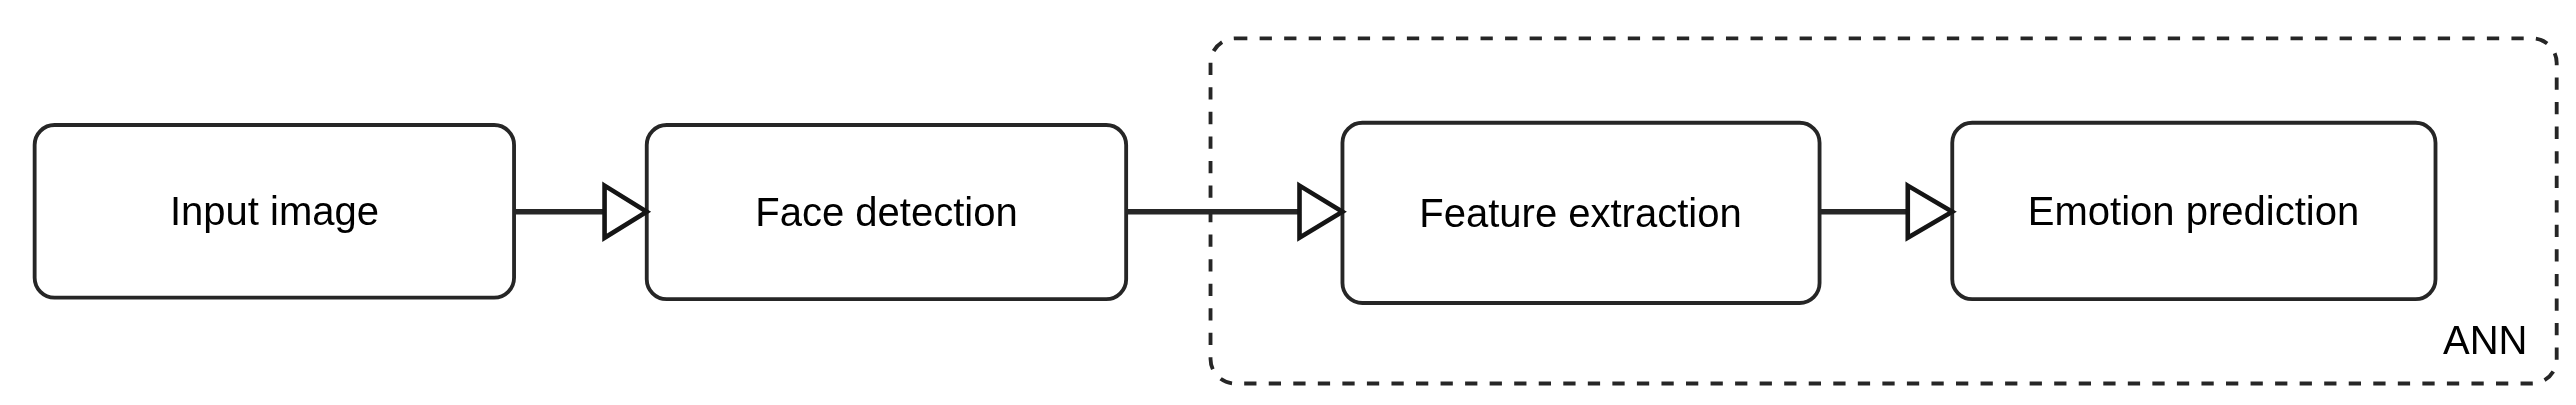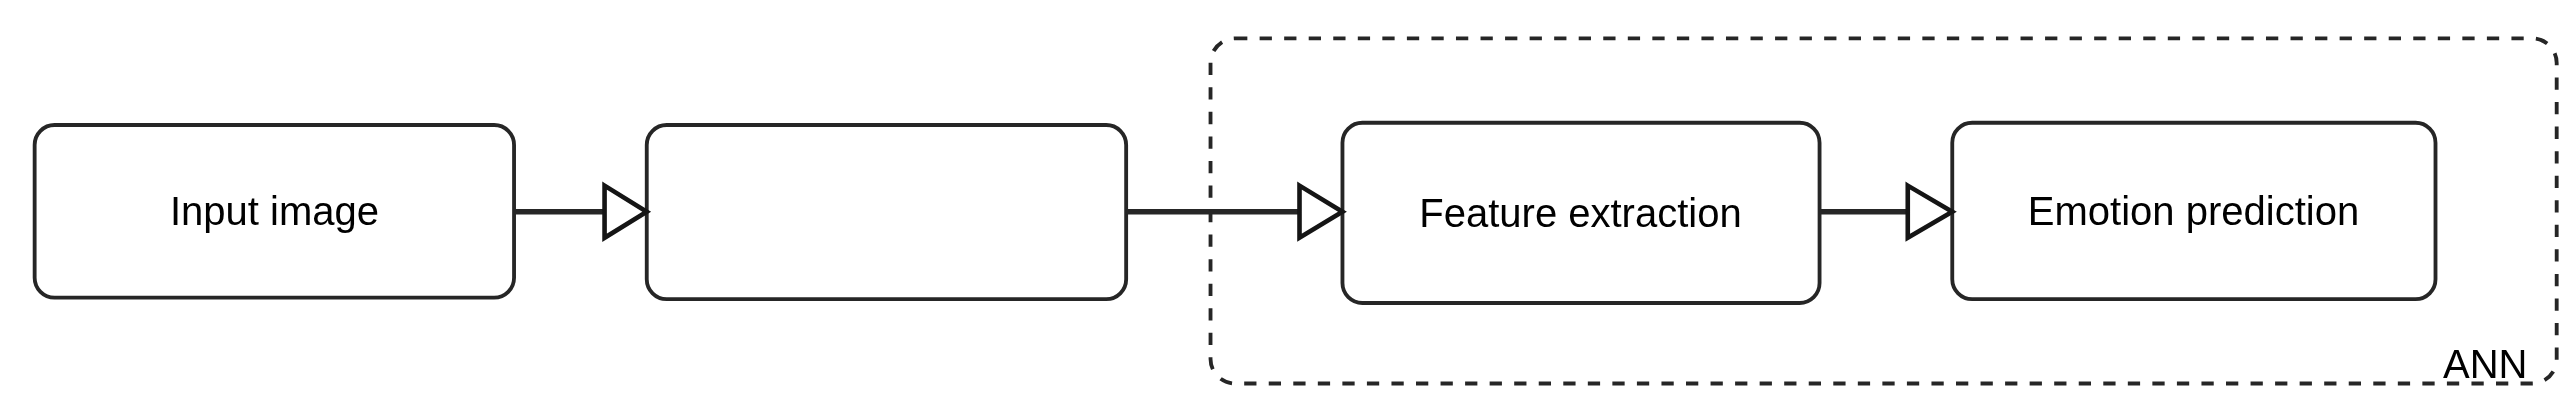"Face detection" div.node-label { html: none -> <div>Face detection</div> }
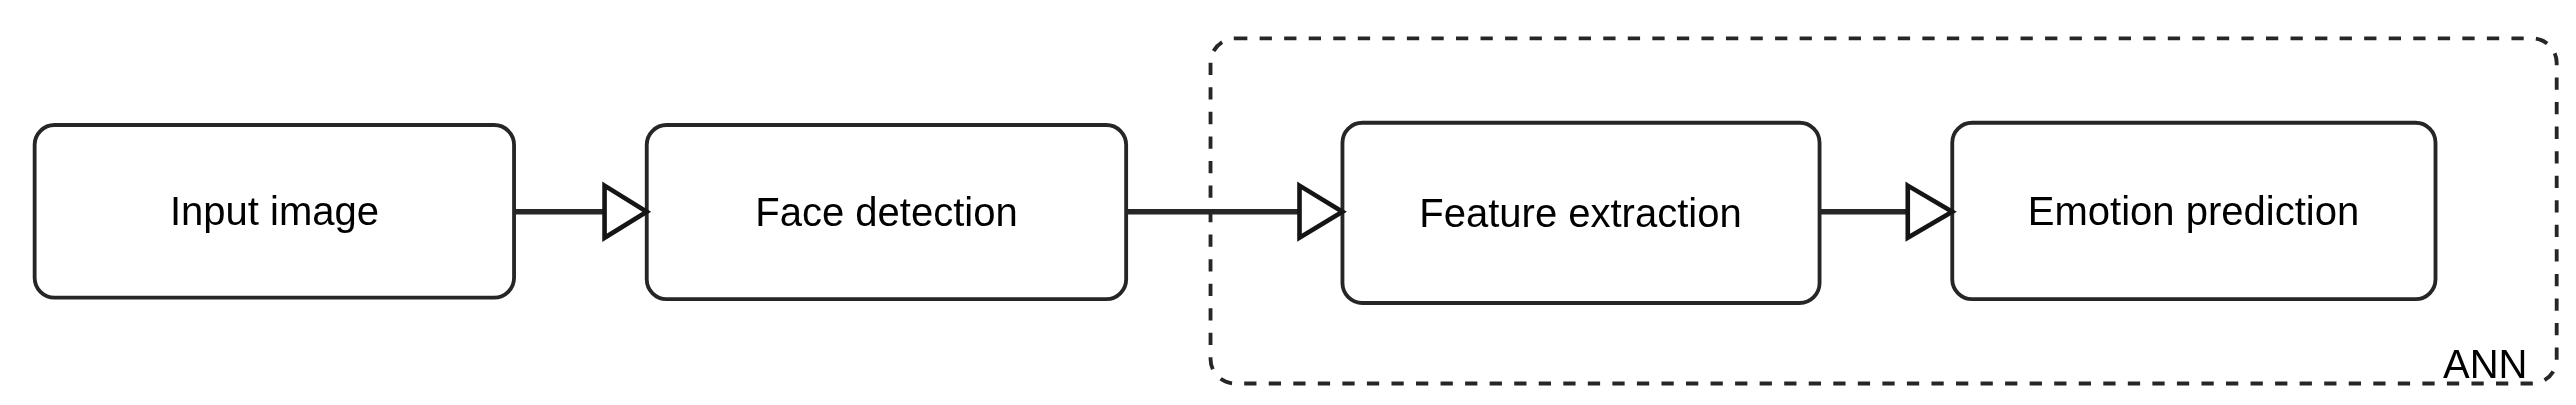"ANN" div.group-label { margin-top: 24px -> none }
